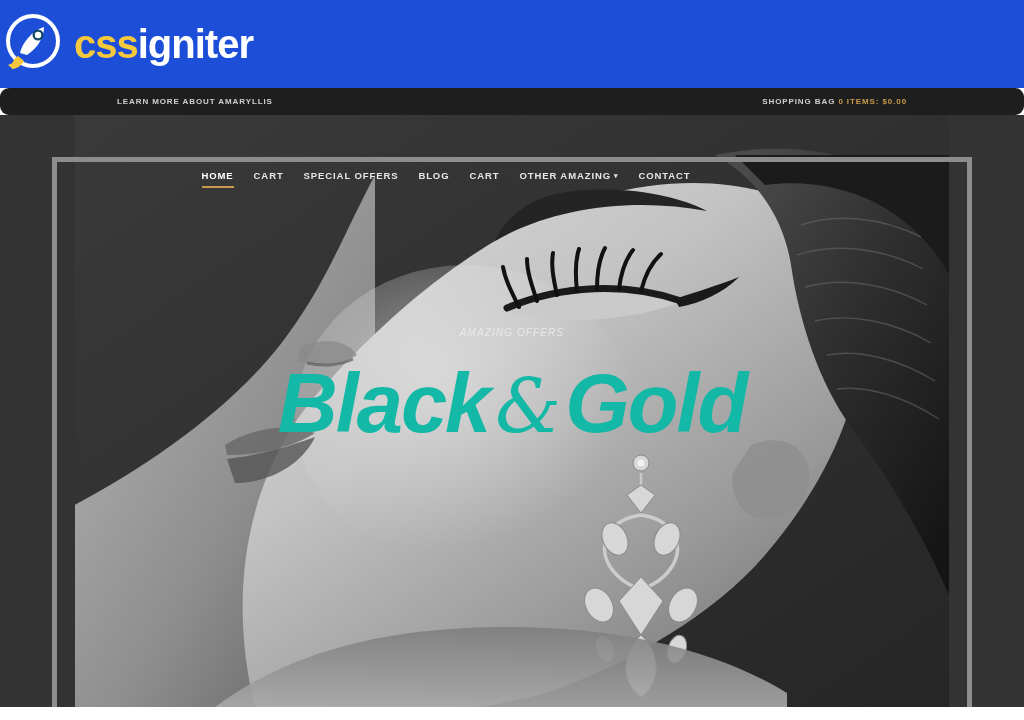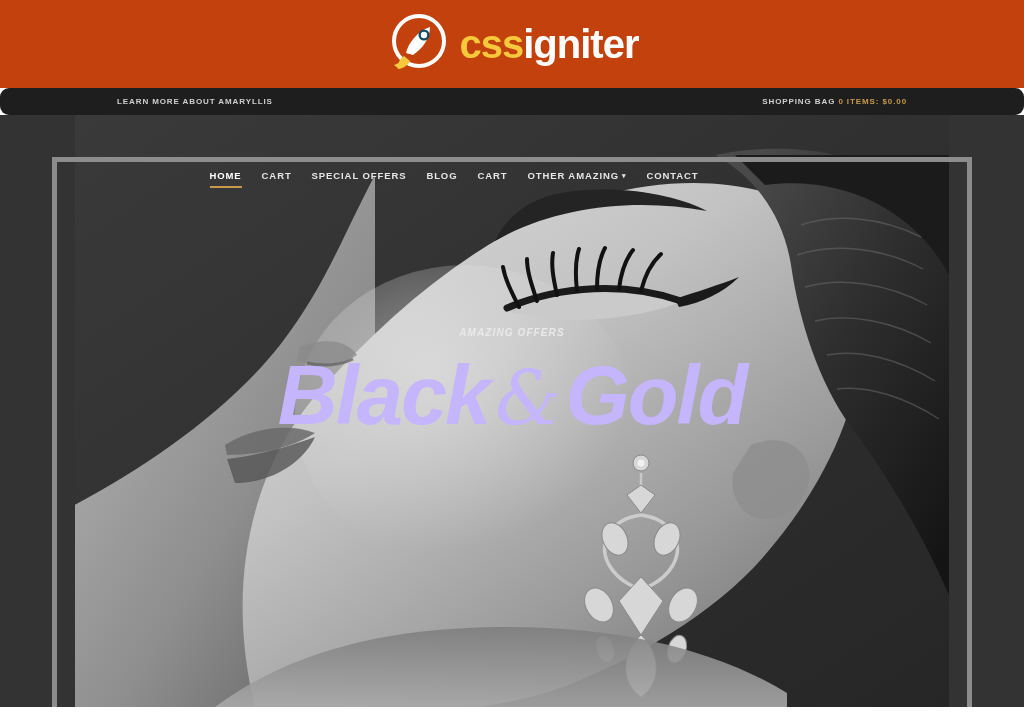"cssigniter" .ci-bar { background: #c2410c -> #1d4ed8; justify-content: center -> flex-start }
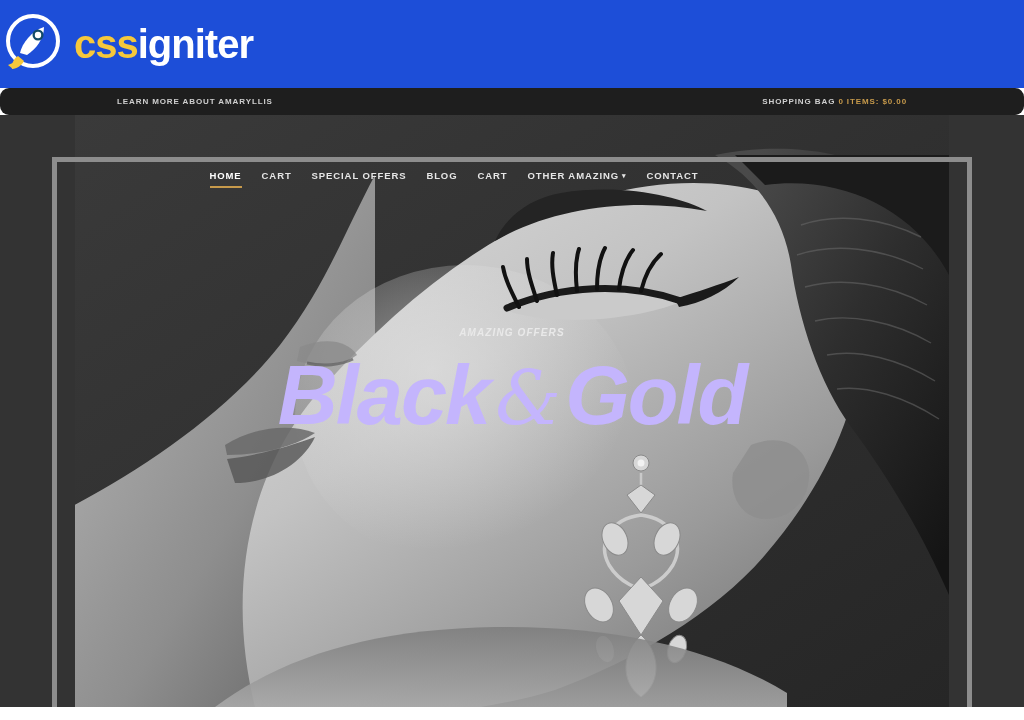"HOME" .nav { left: 8px -> 0 }
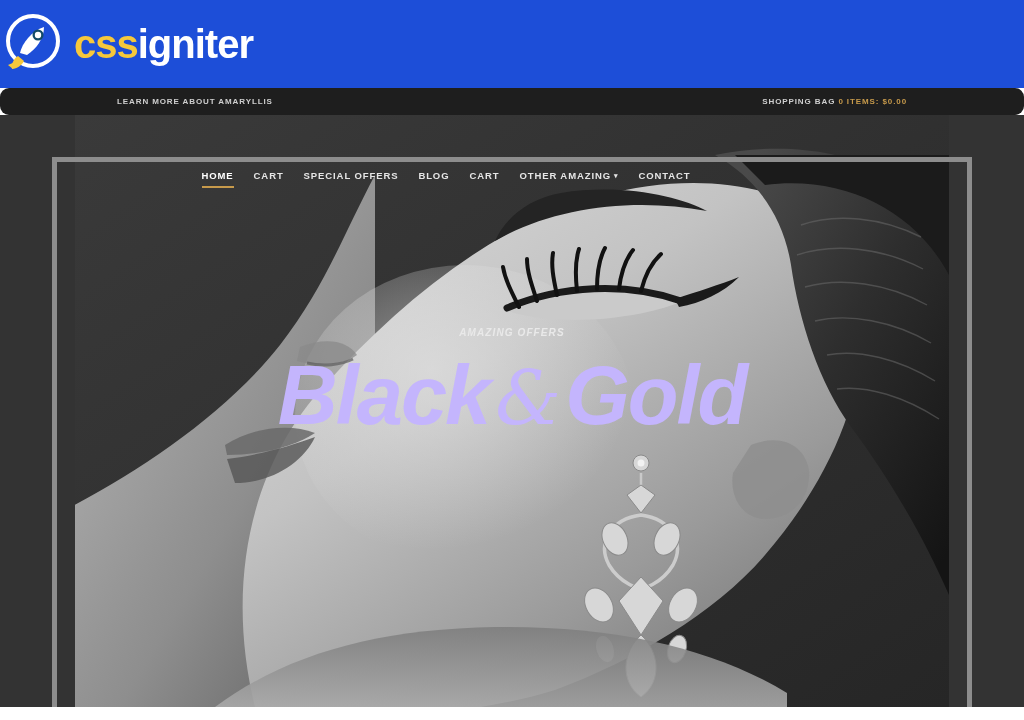"AMAZING OFFERS" .hero-sub { font-weight: bold -> normal; margin-bottom: 16px -> 24px }
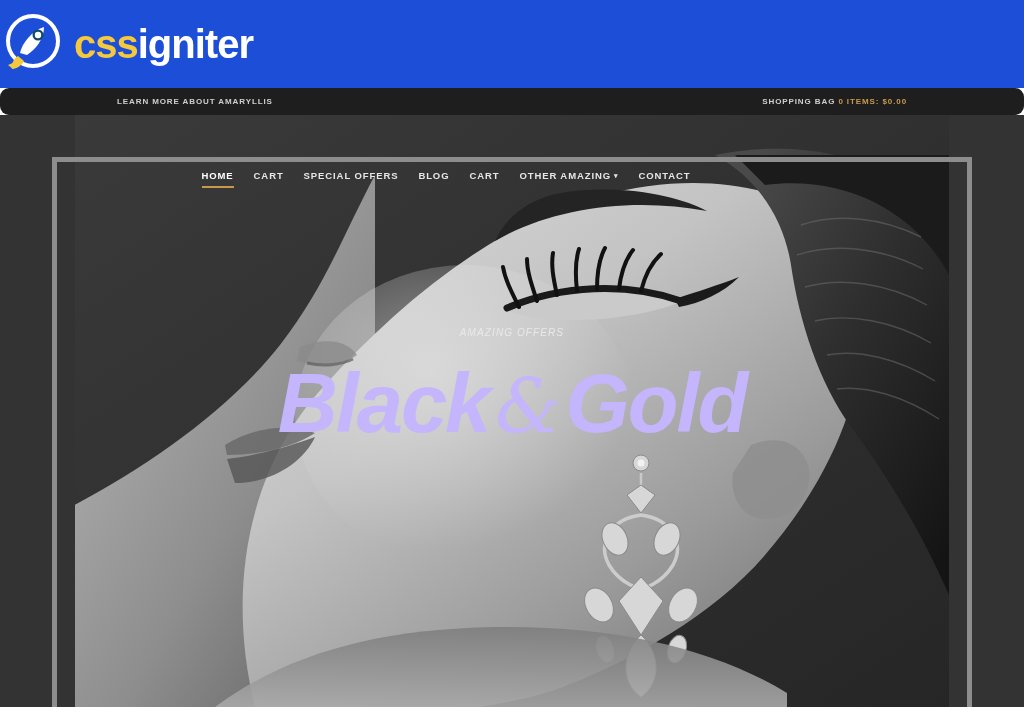"Black&Gold" .hero-title { color: #c4b5fd -> #14b8a6 }
